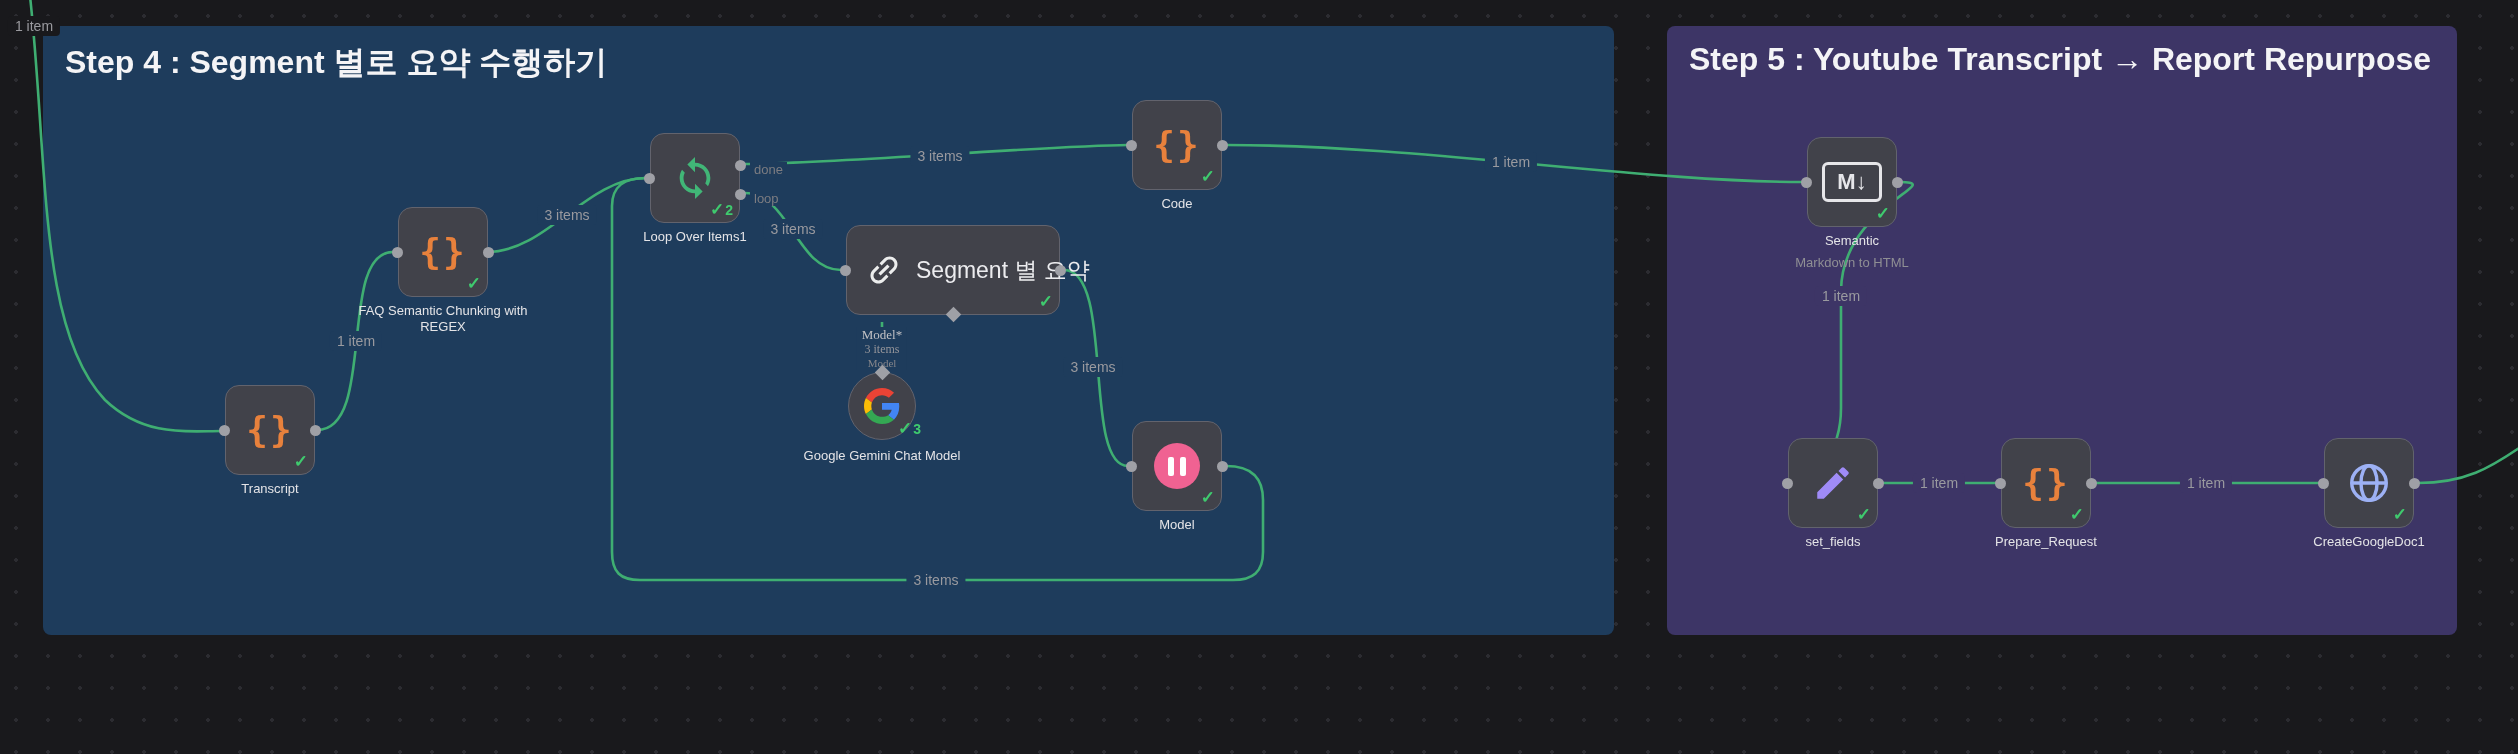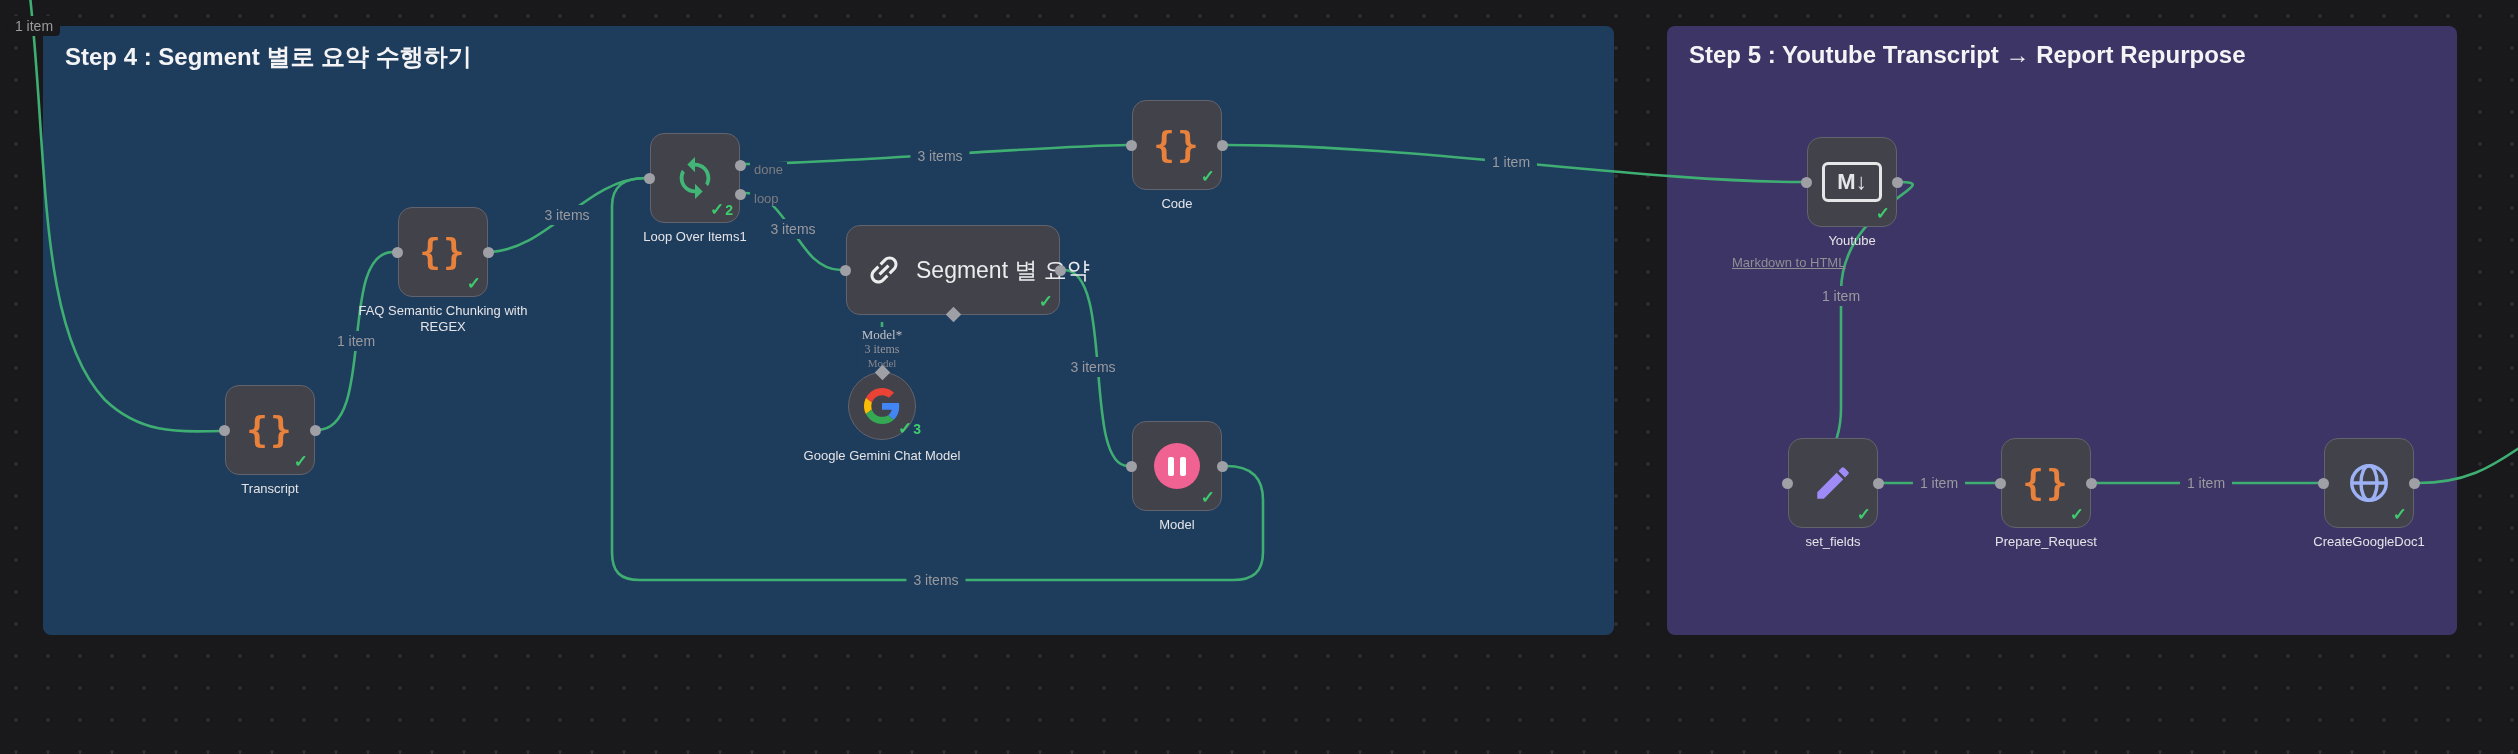"Step 4 : Segment 별로" .sticky-title { font-size: 24px -> 32px }
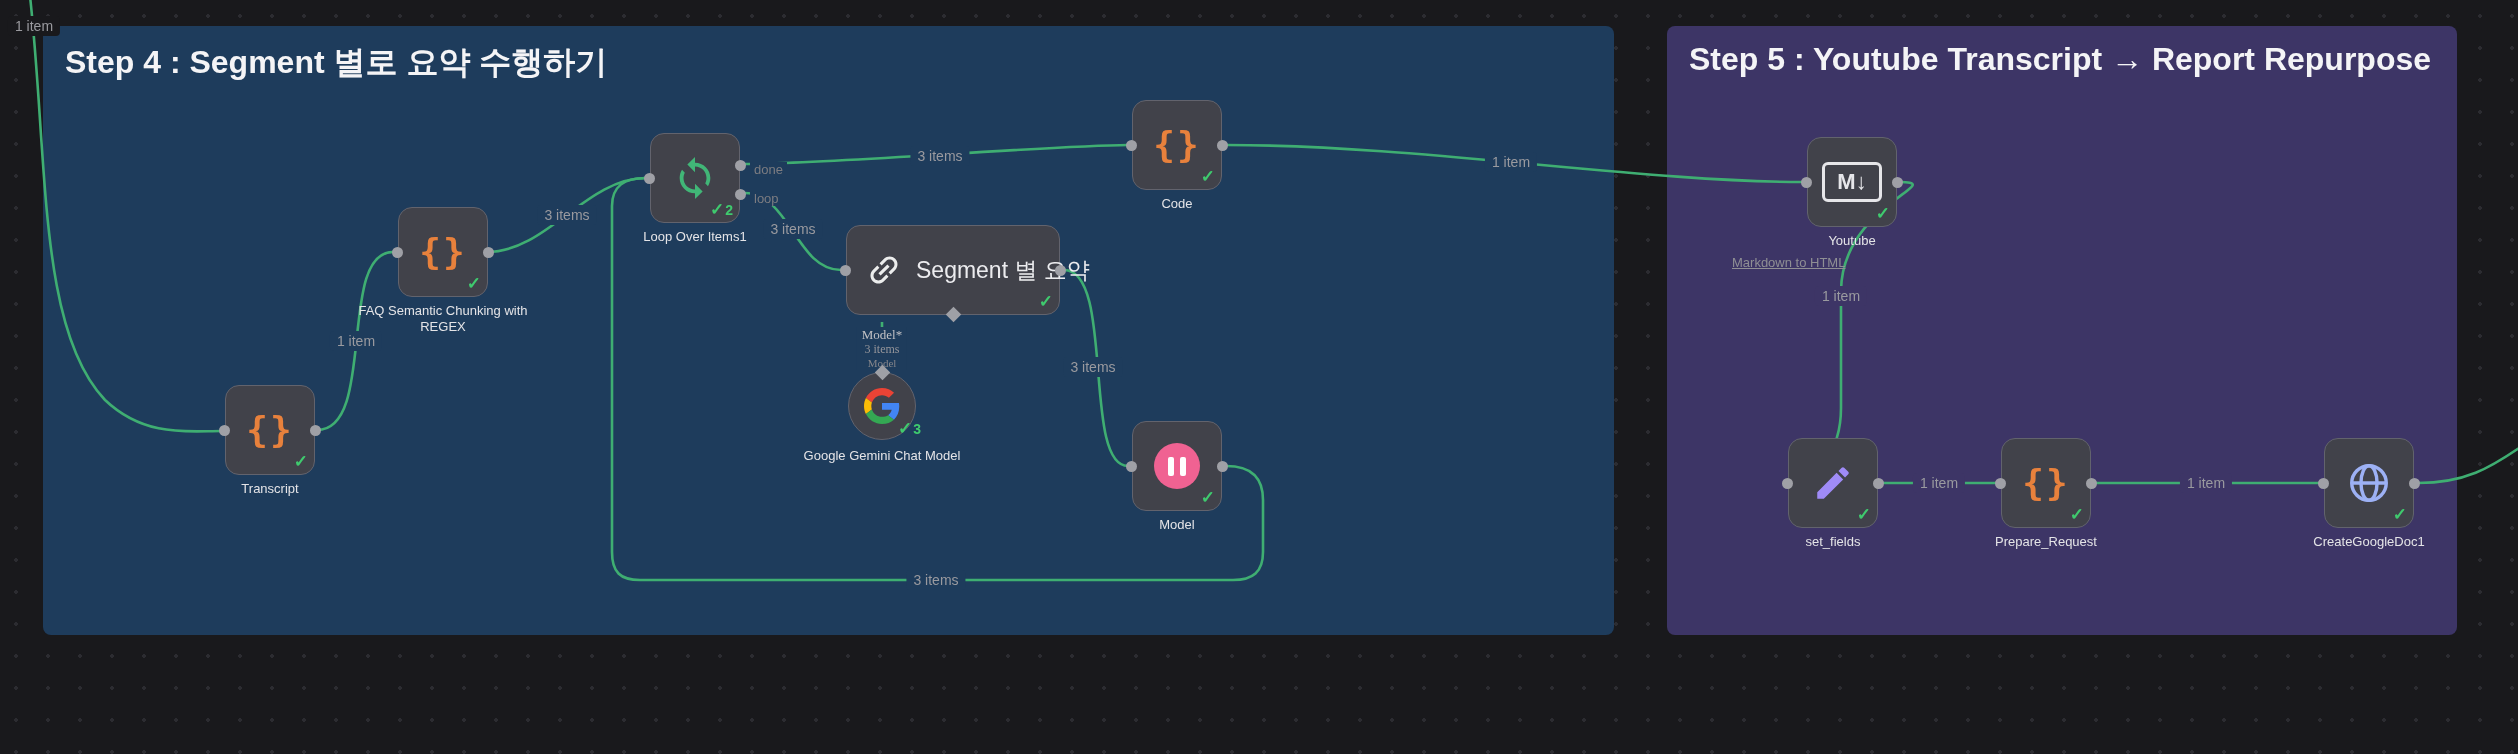"Youtube" div.node-label { text: Youtube -> Semantic }
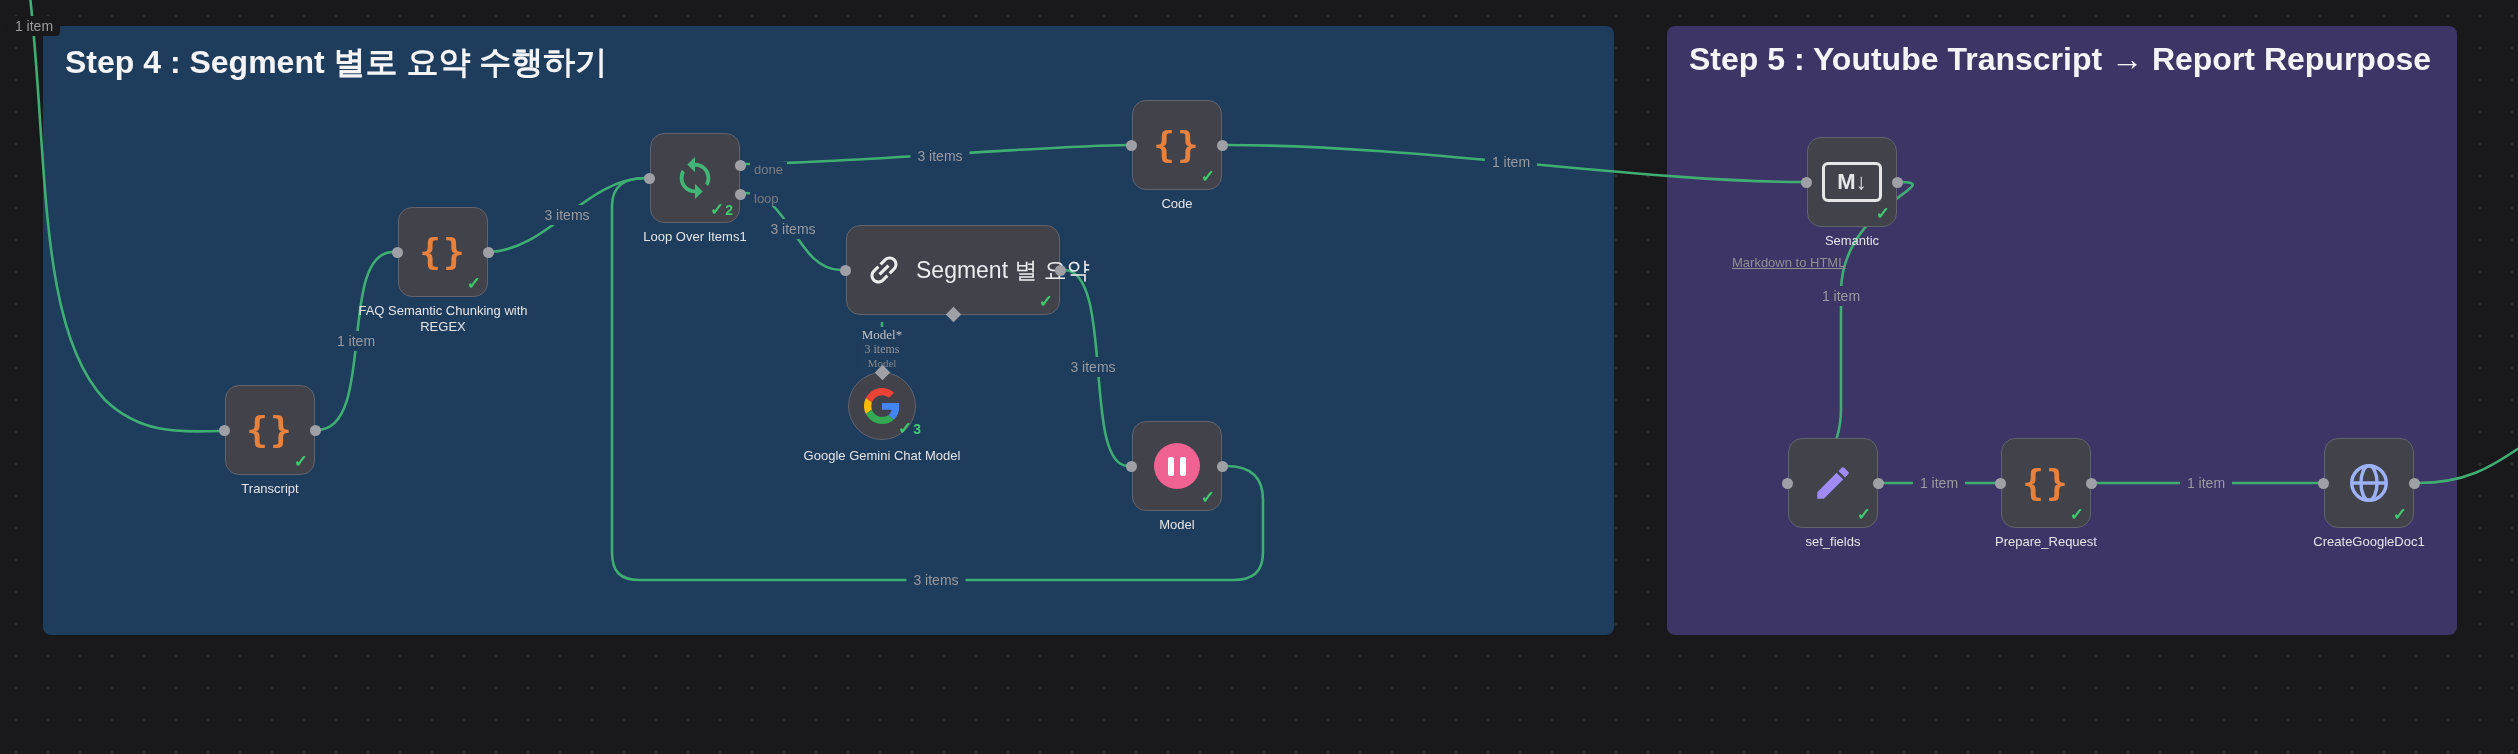"Markdown to HTML" .node-sublabel { text-align: left -> center; text-decoration: underline -> none }
